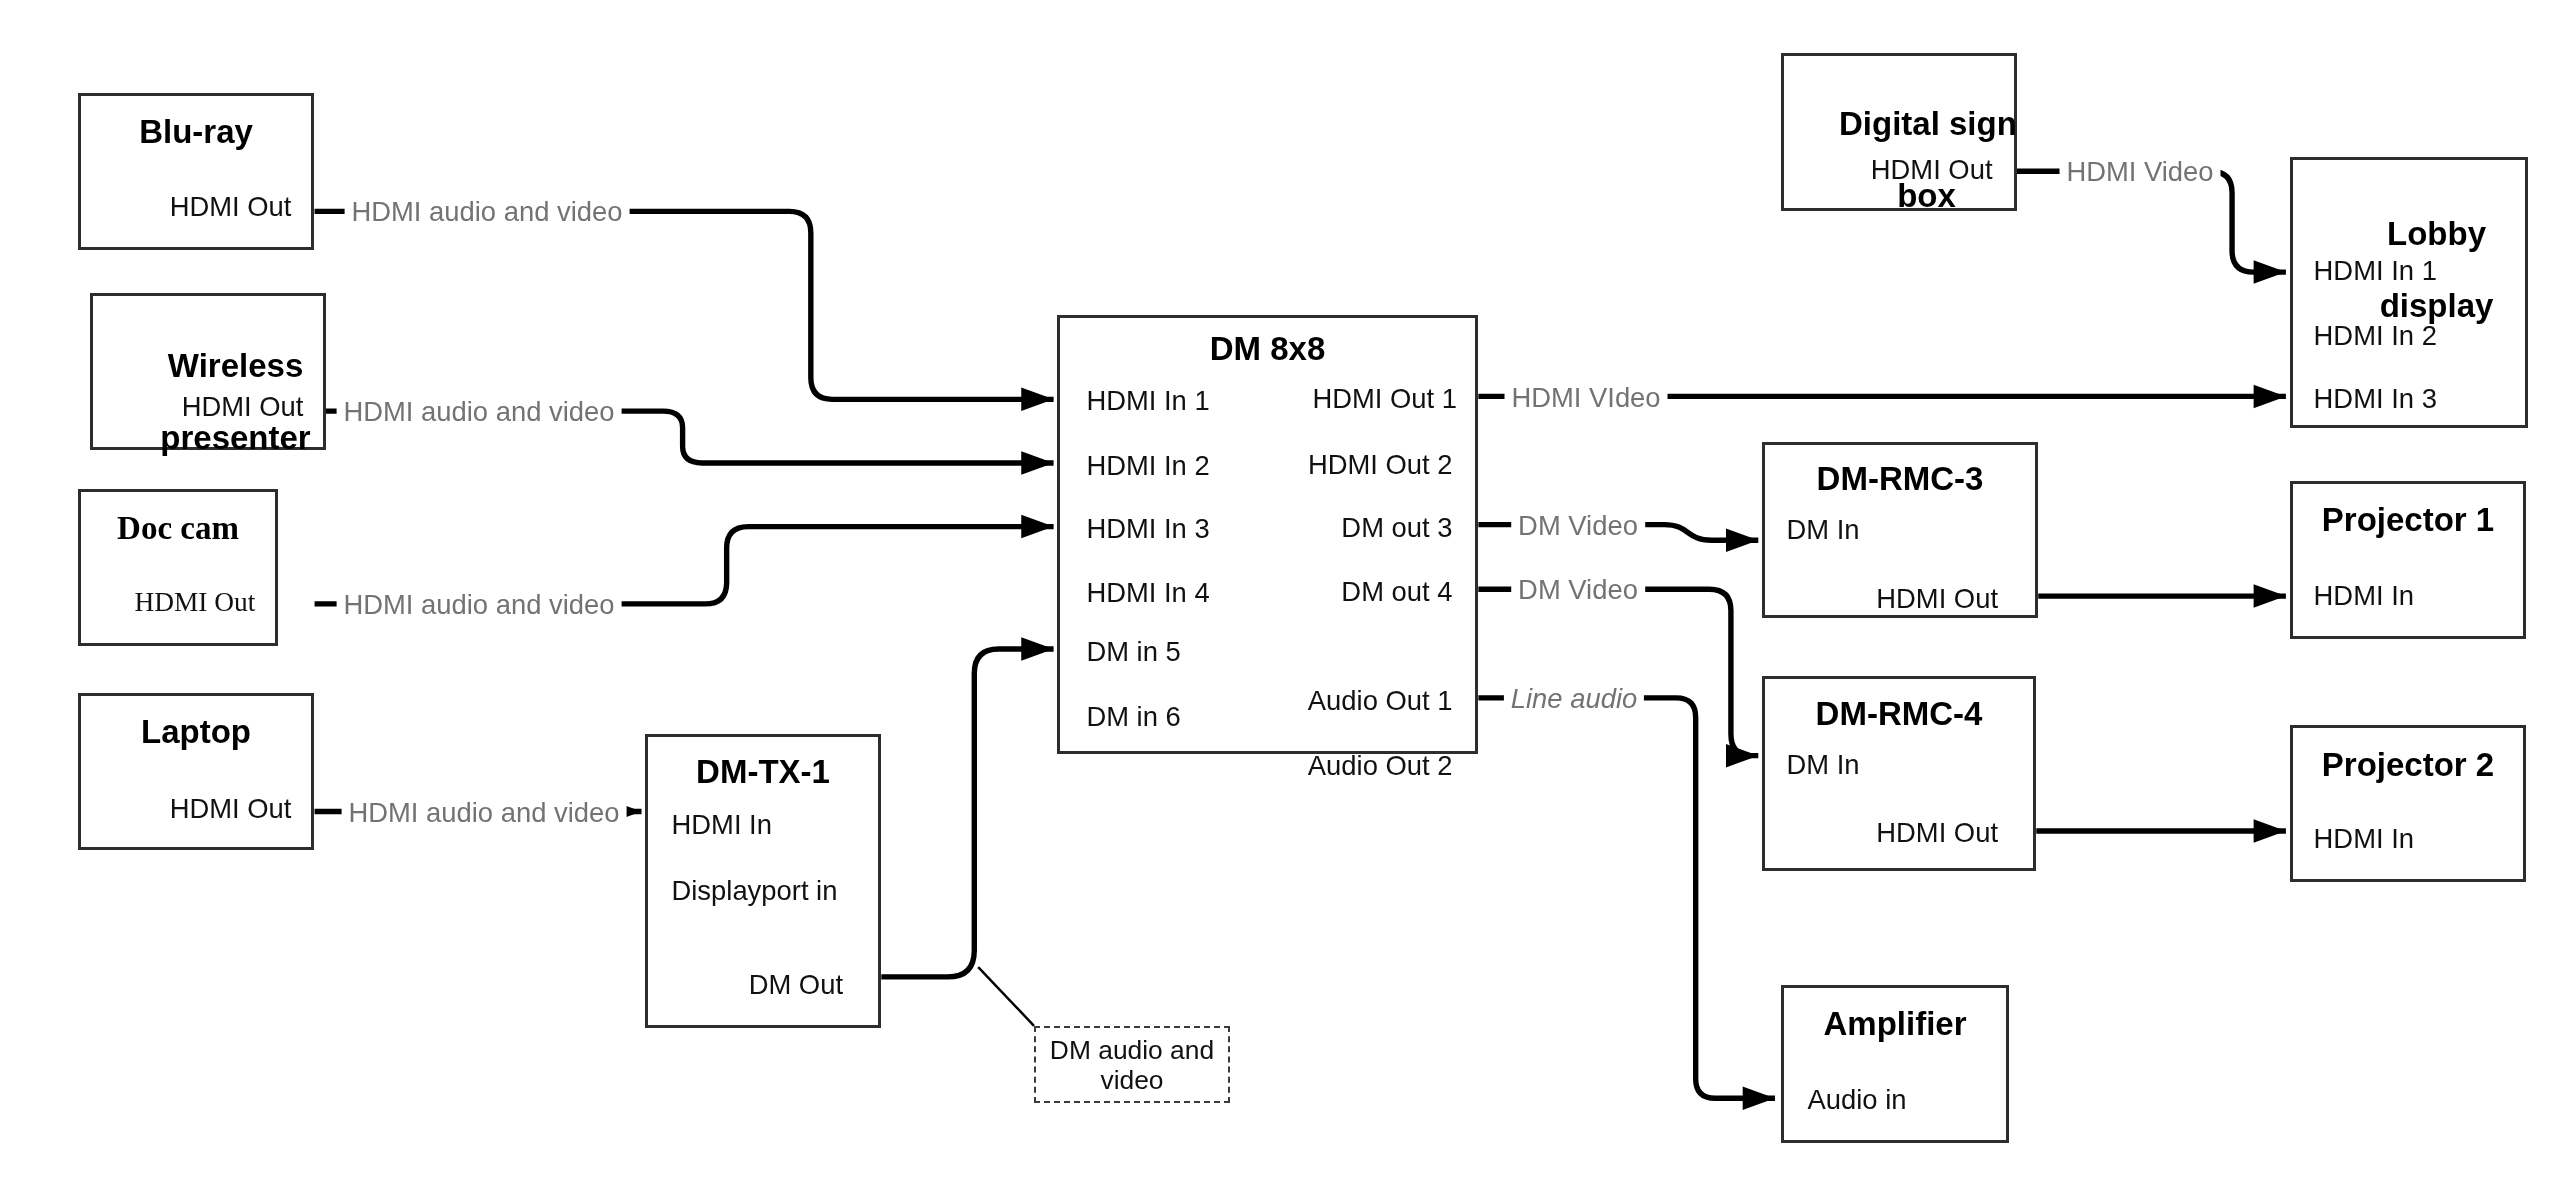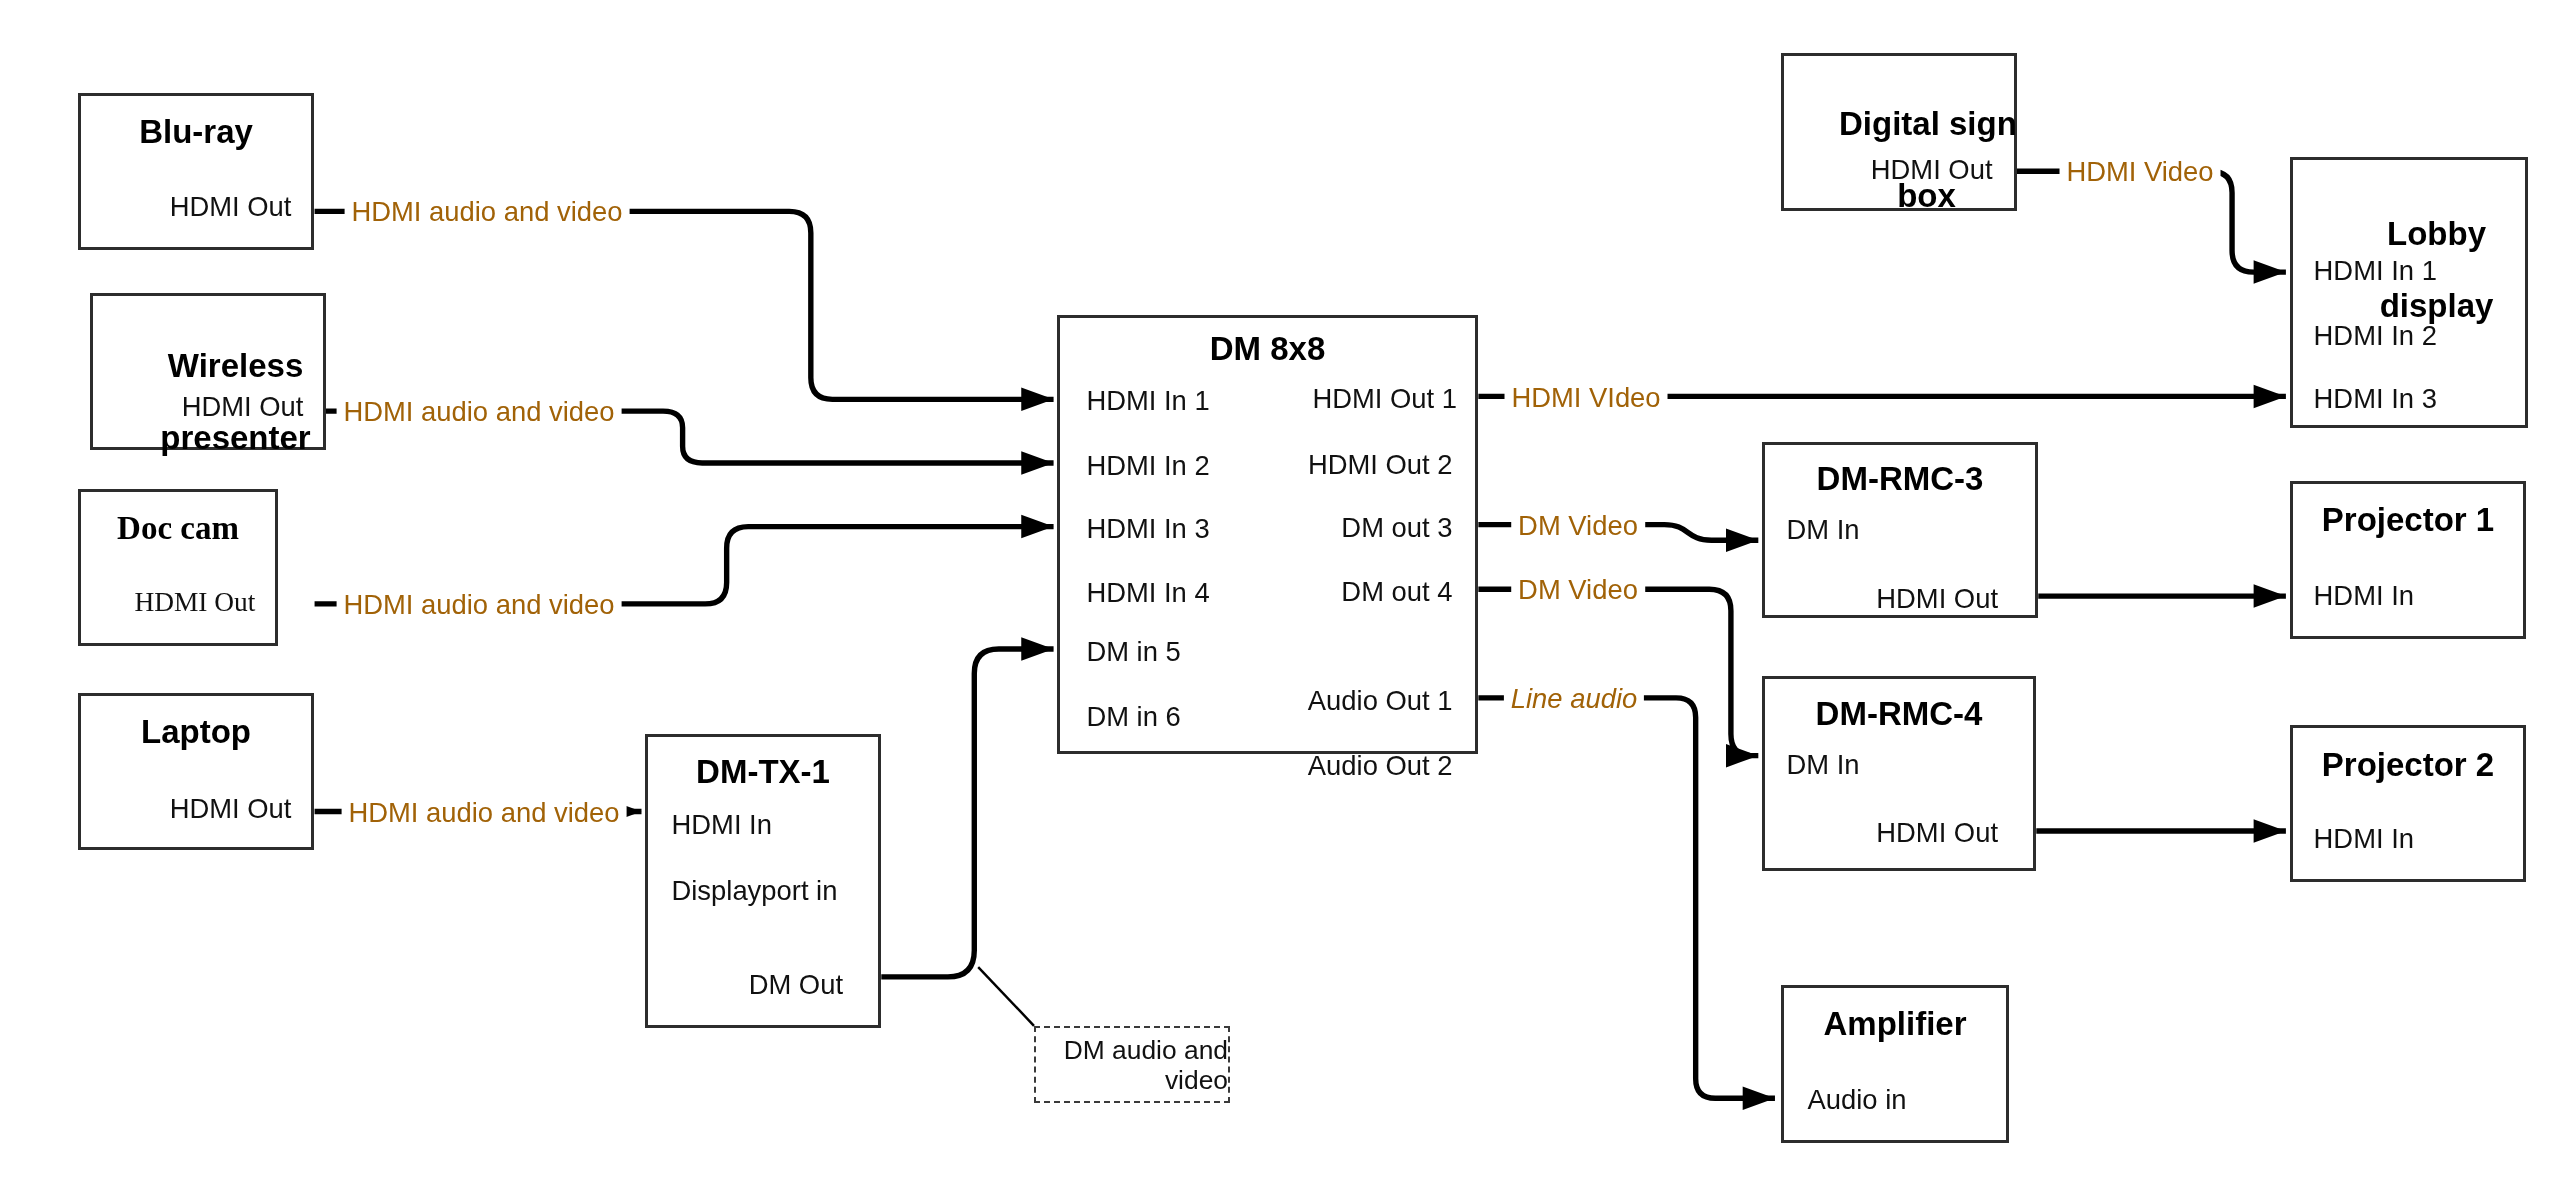"HDMI Video" .conn-label { color: #a16207 -> #737373 }
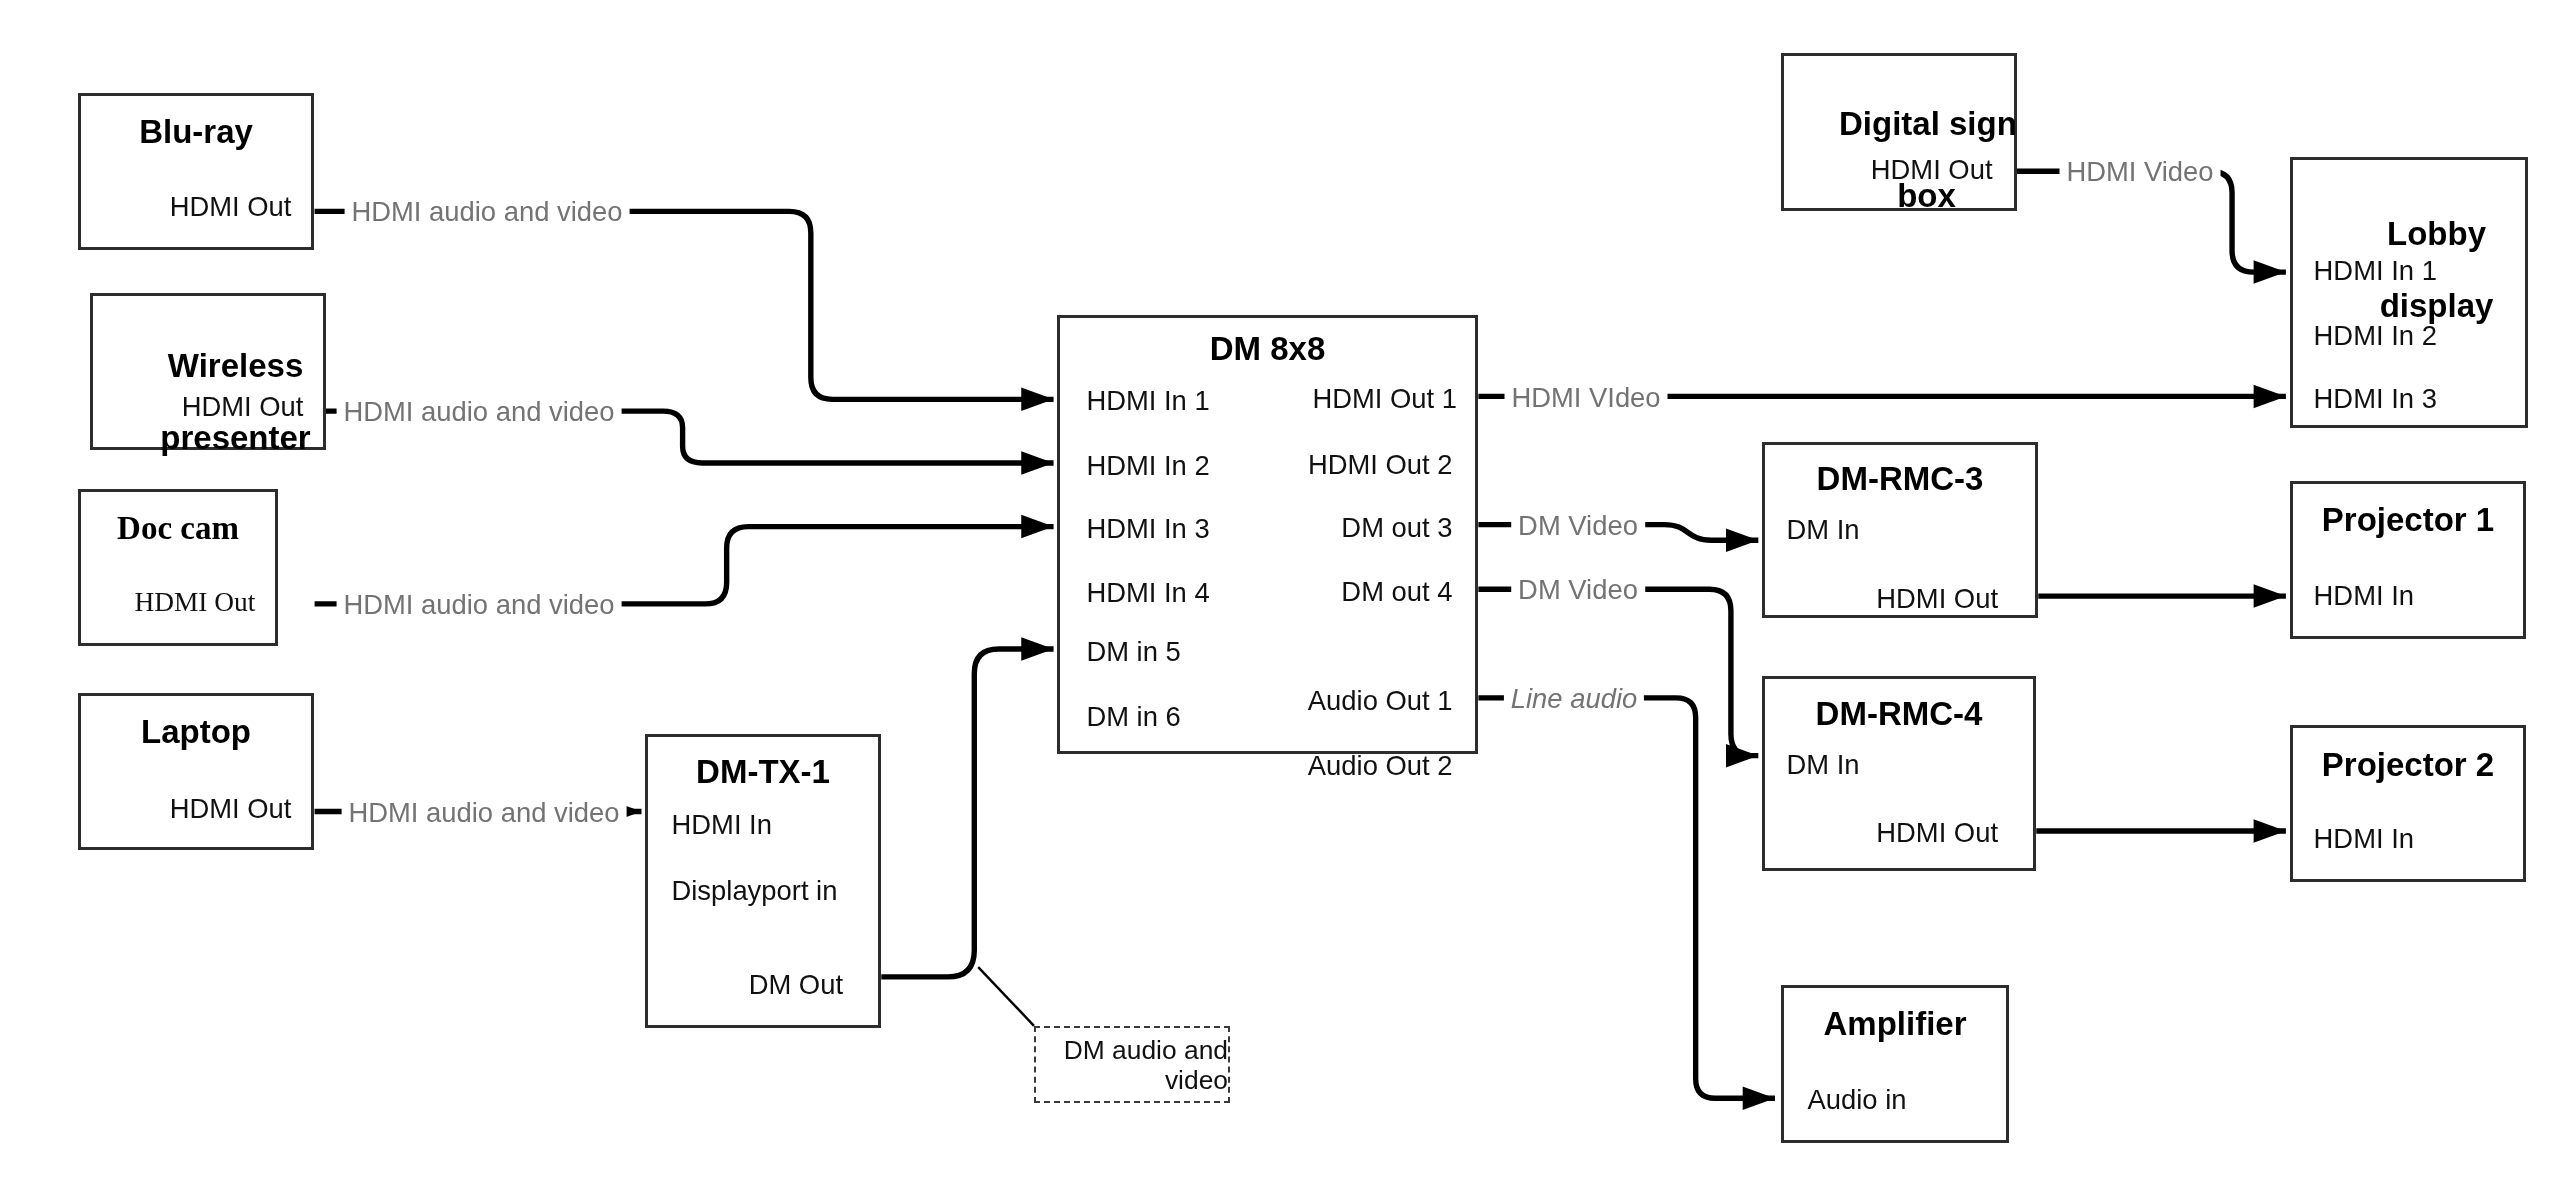"DM audio and" .note { text-align: right -> center }
